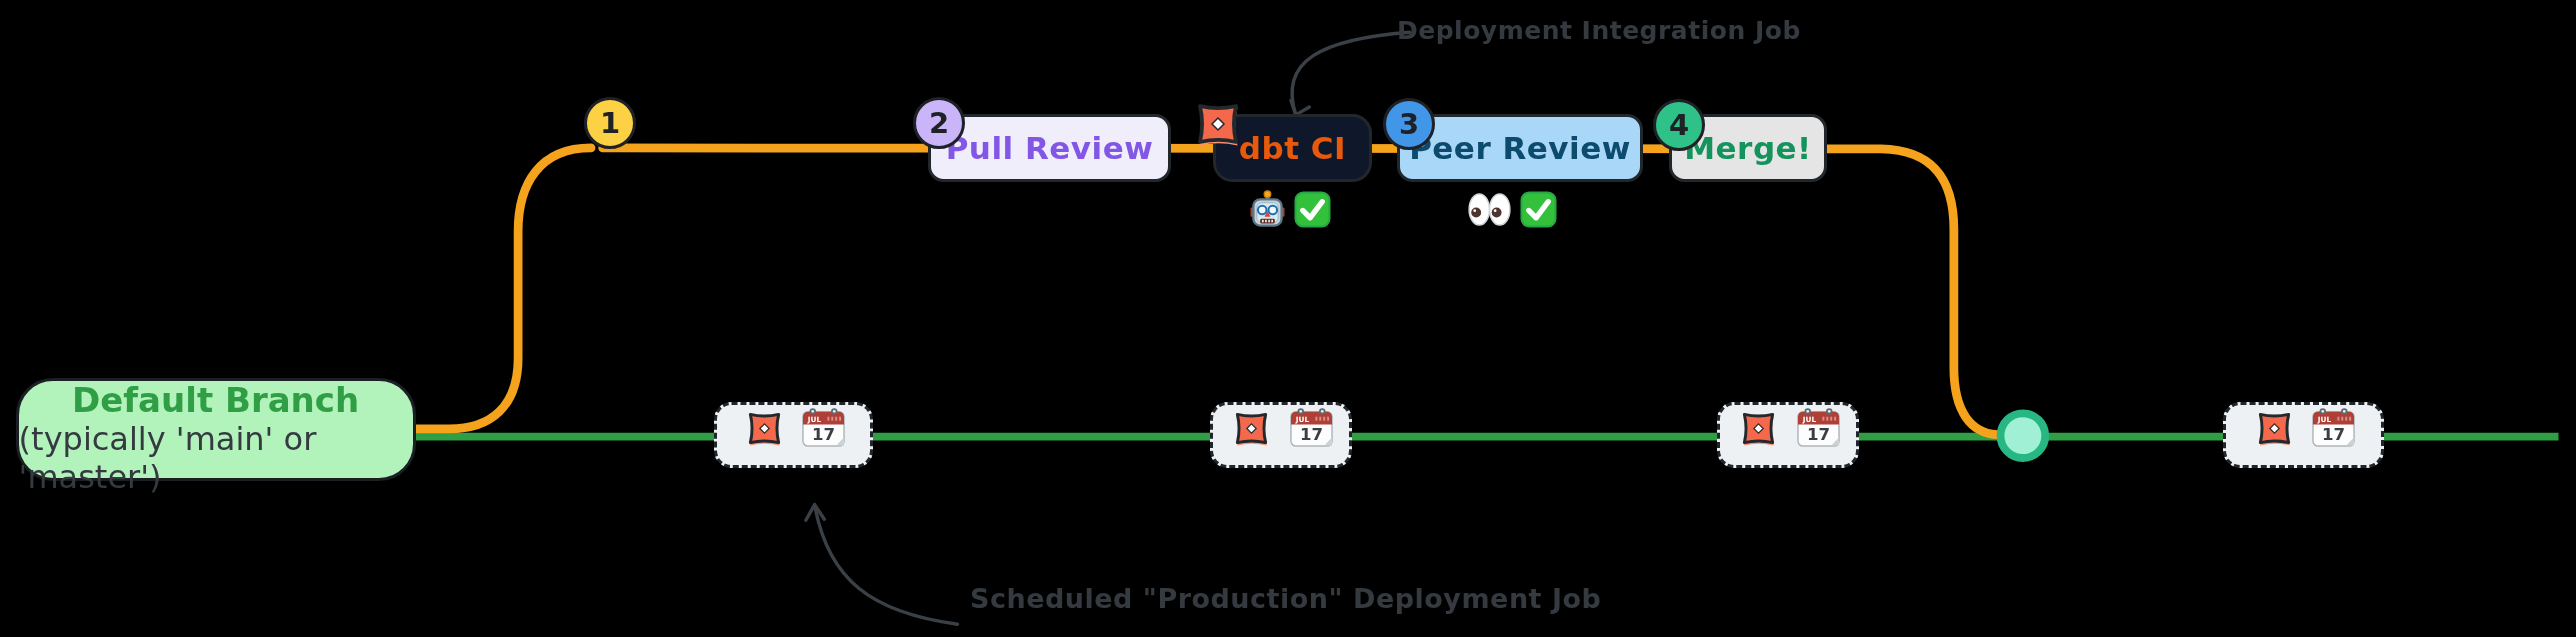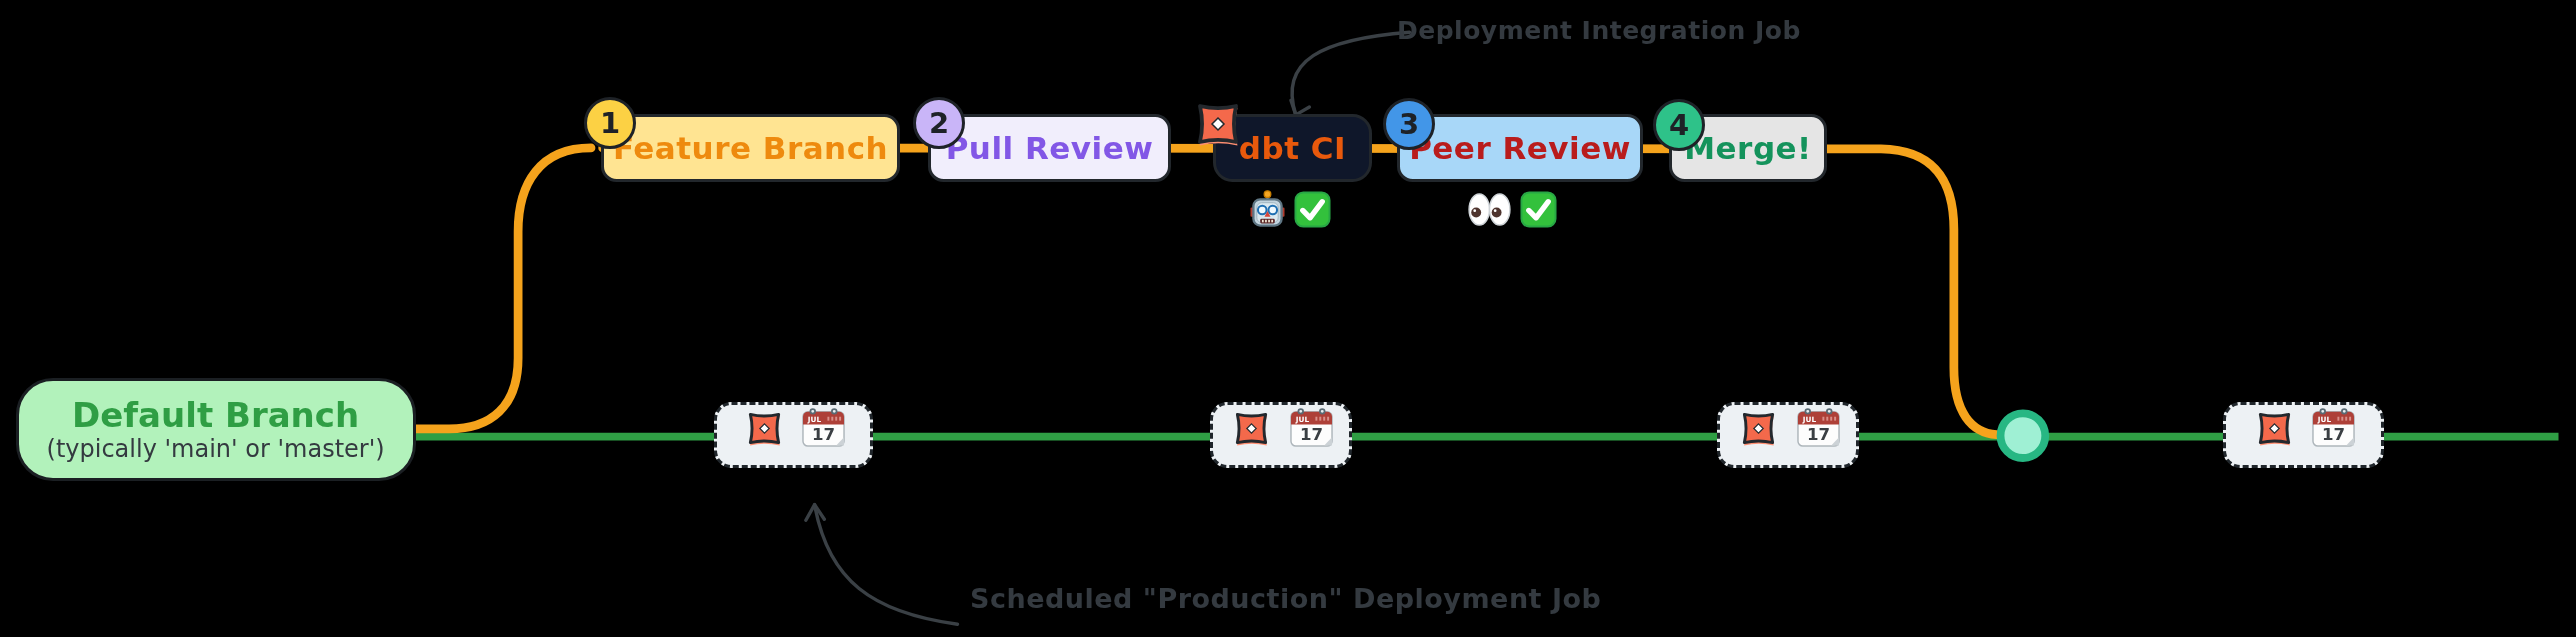"Feature Branch" div.step-box { html: <div> <span>Feature Branch</span> </div> -> none }
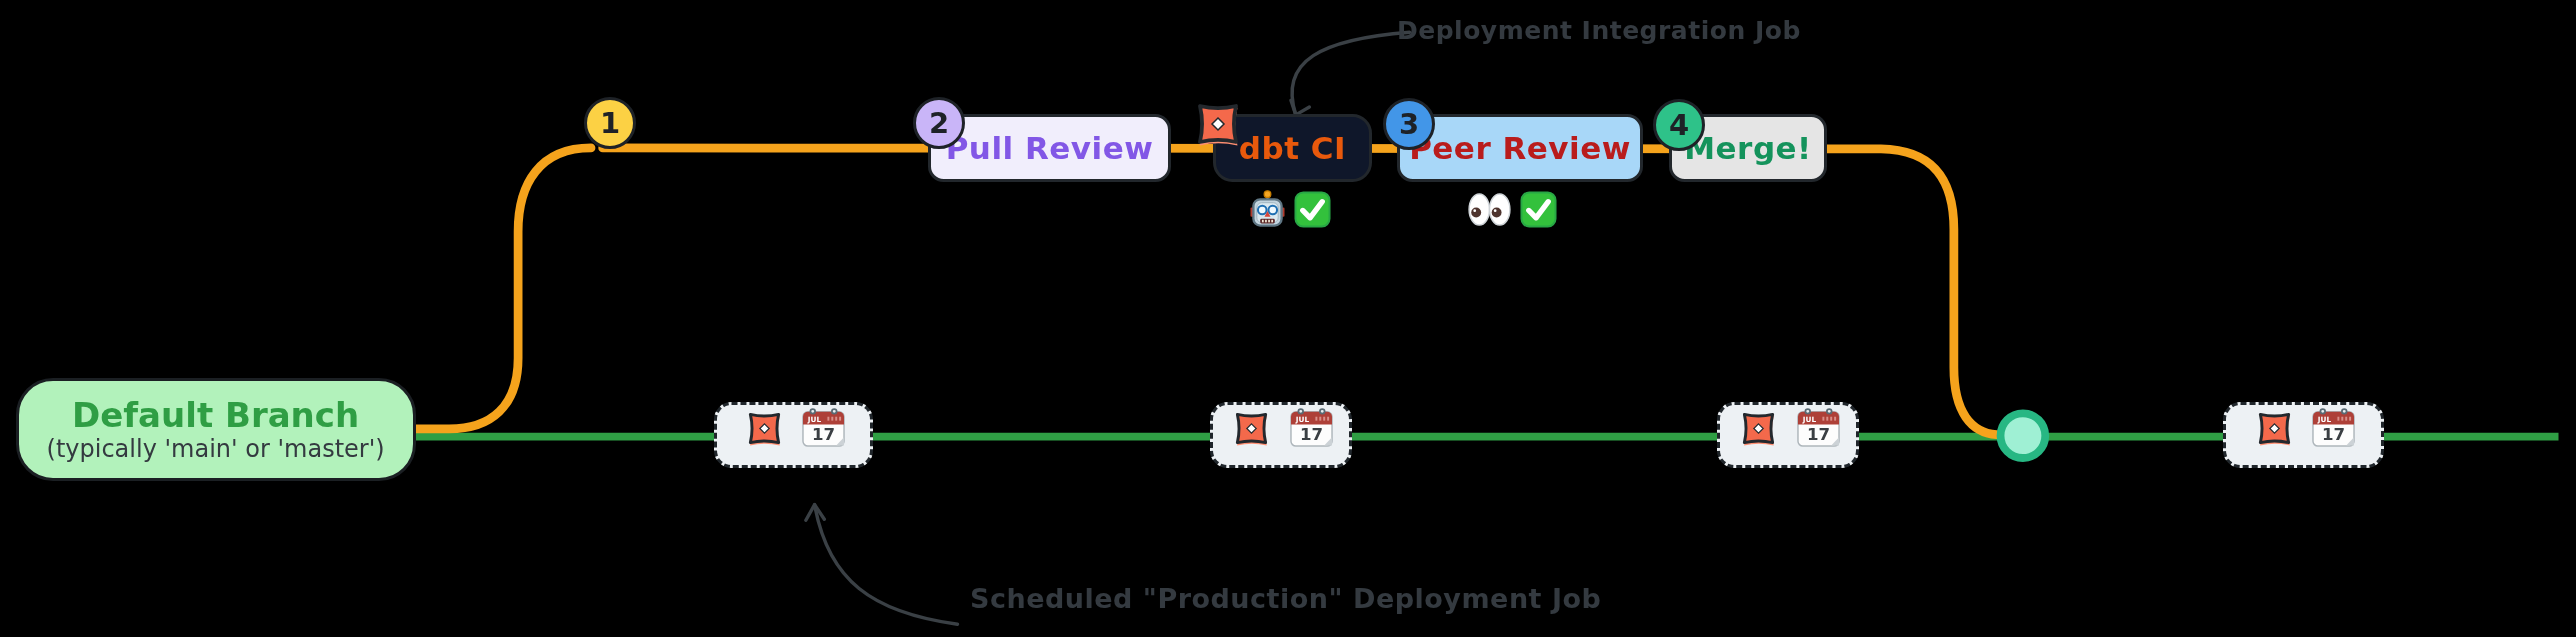"Peer Review" .box-peer { color: #b91c1c -> #0c4a6e }
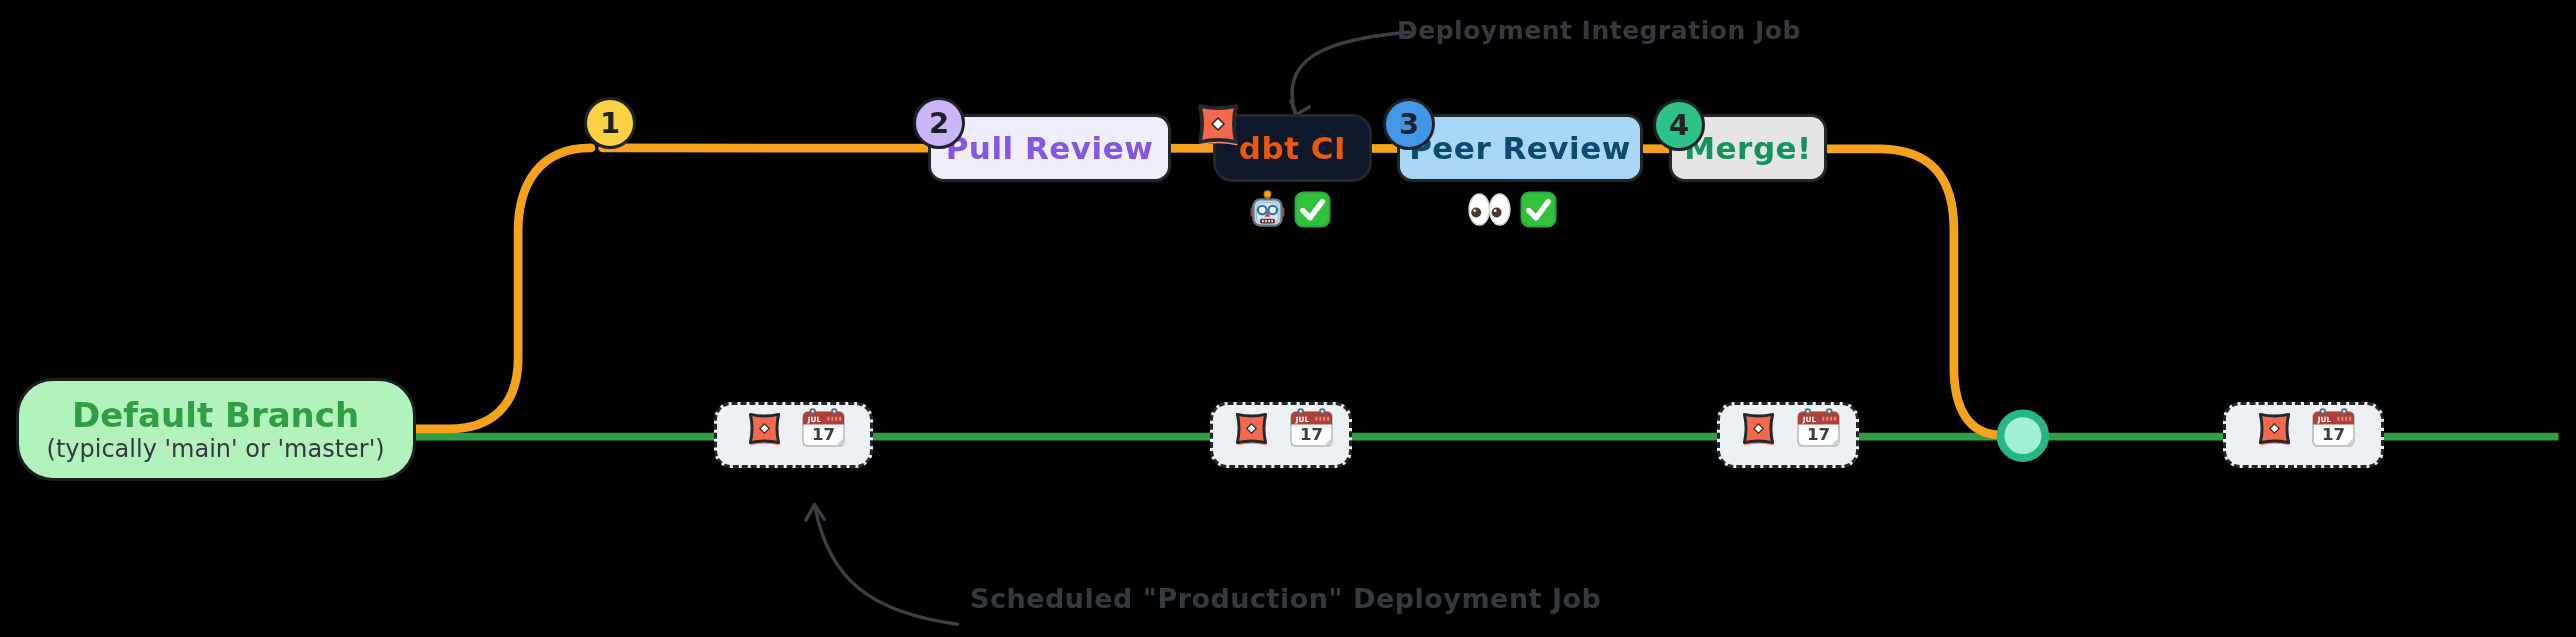"Default Branch" .default-box { justify-content: center -> flex-start }
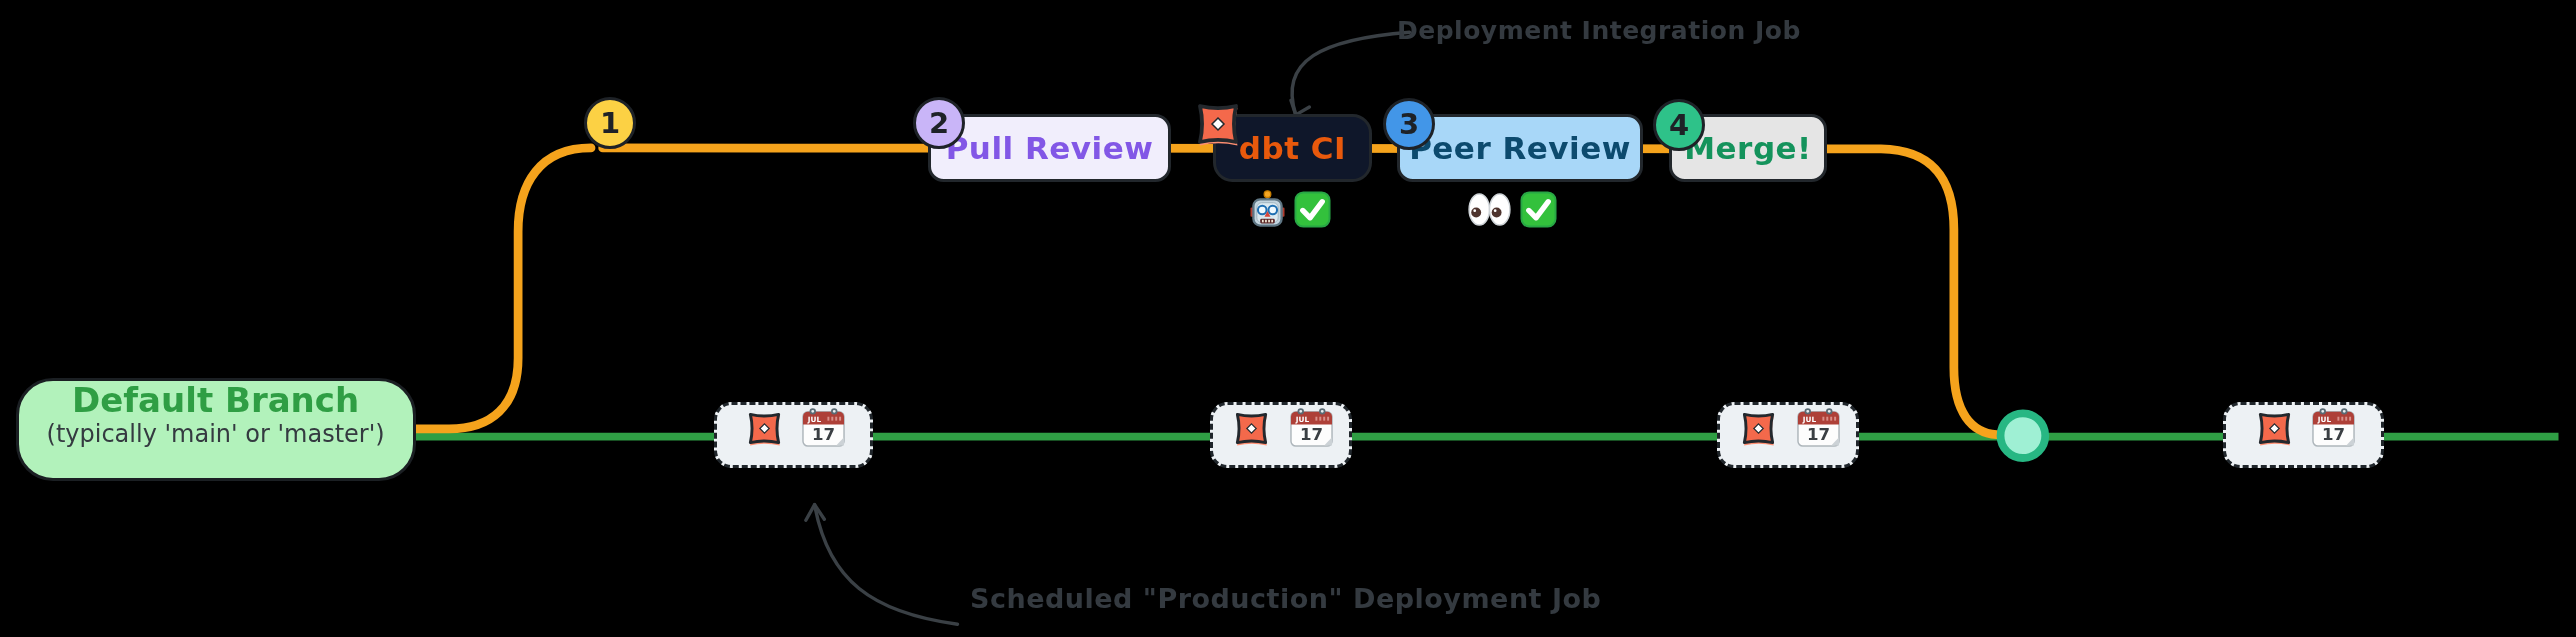"(typically 'main' or 'master')" .default-sub { font-size: 24px -> 32px }
